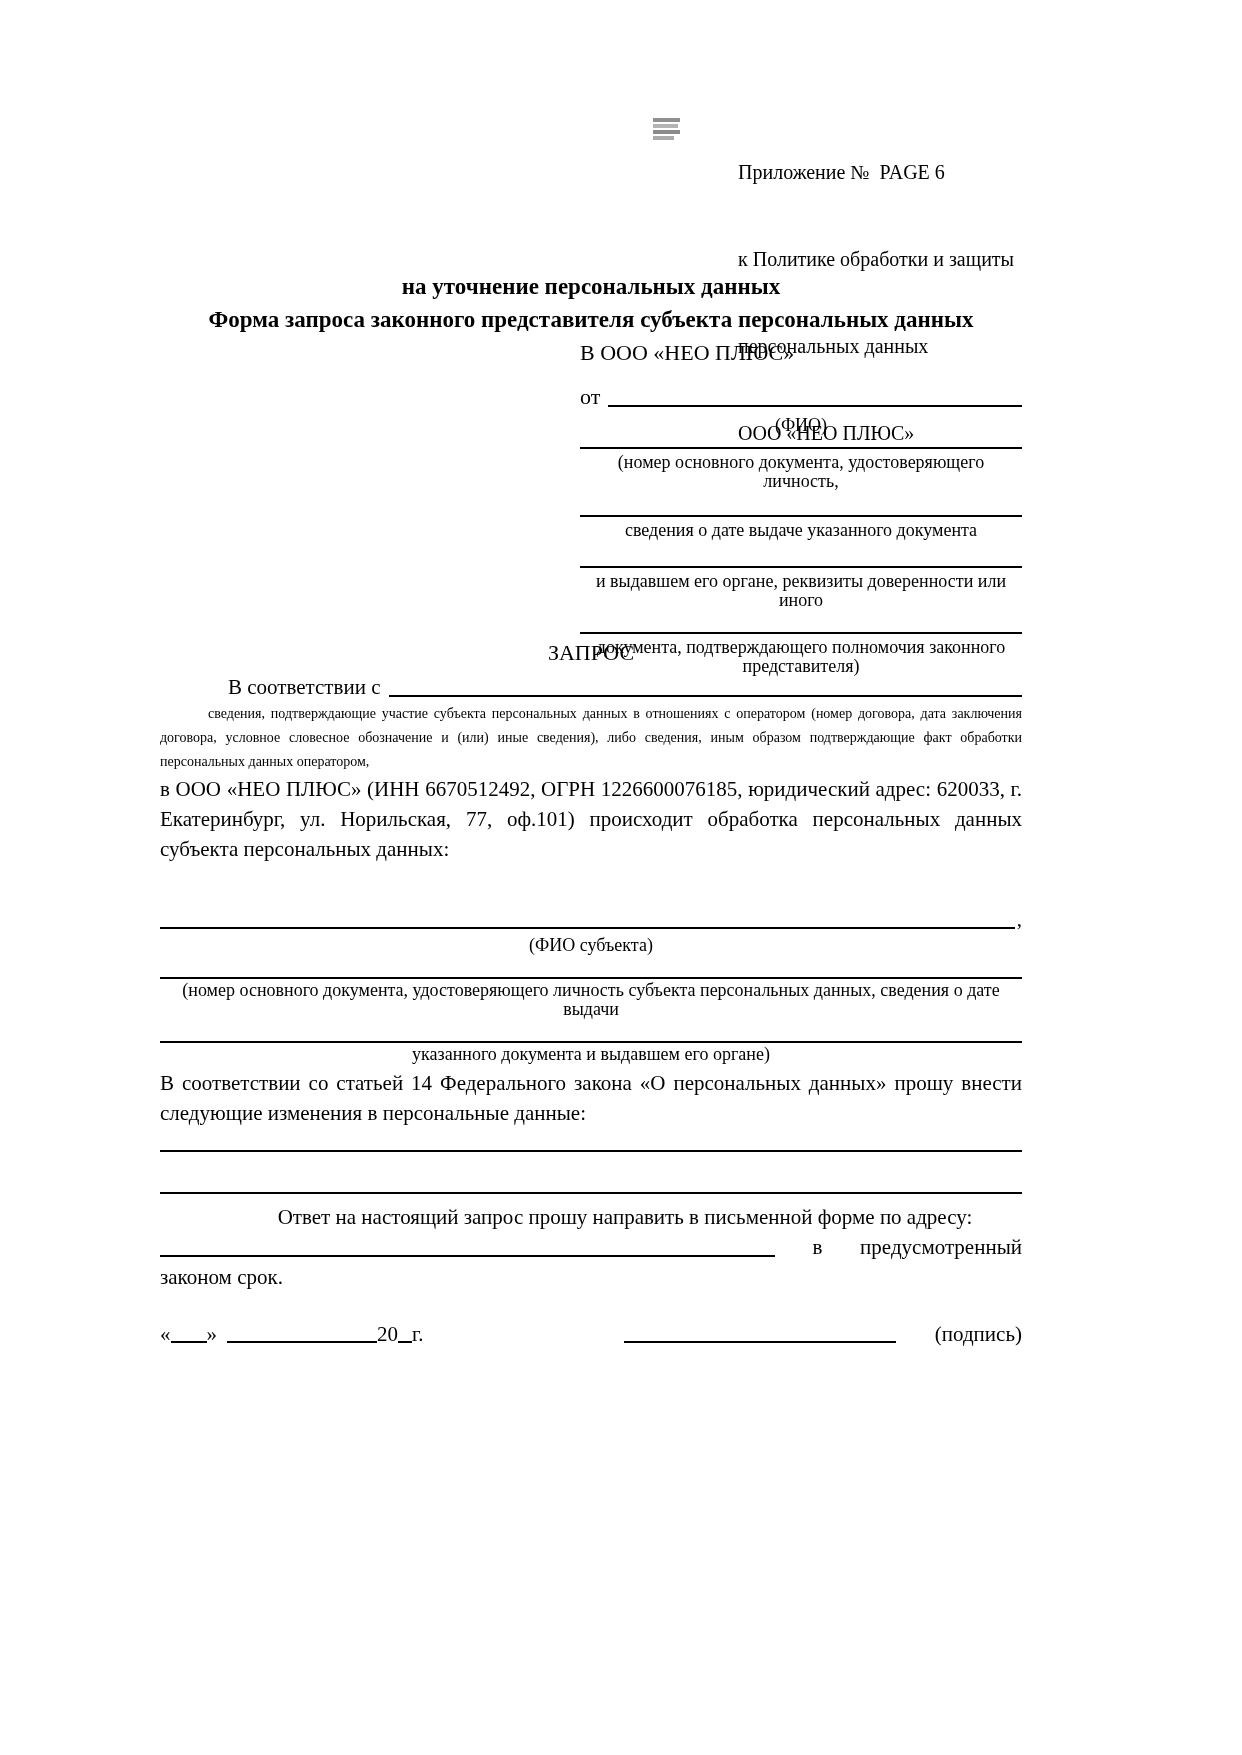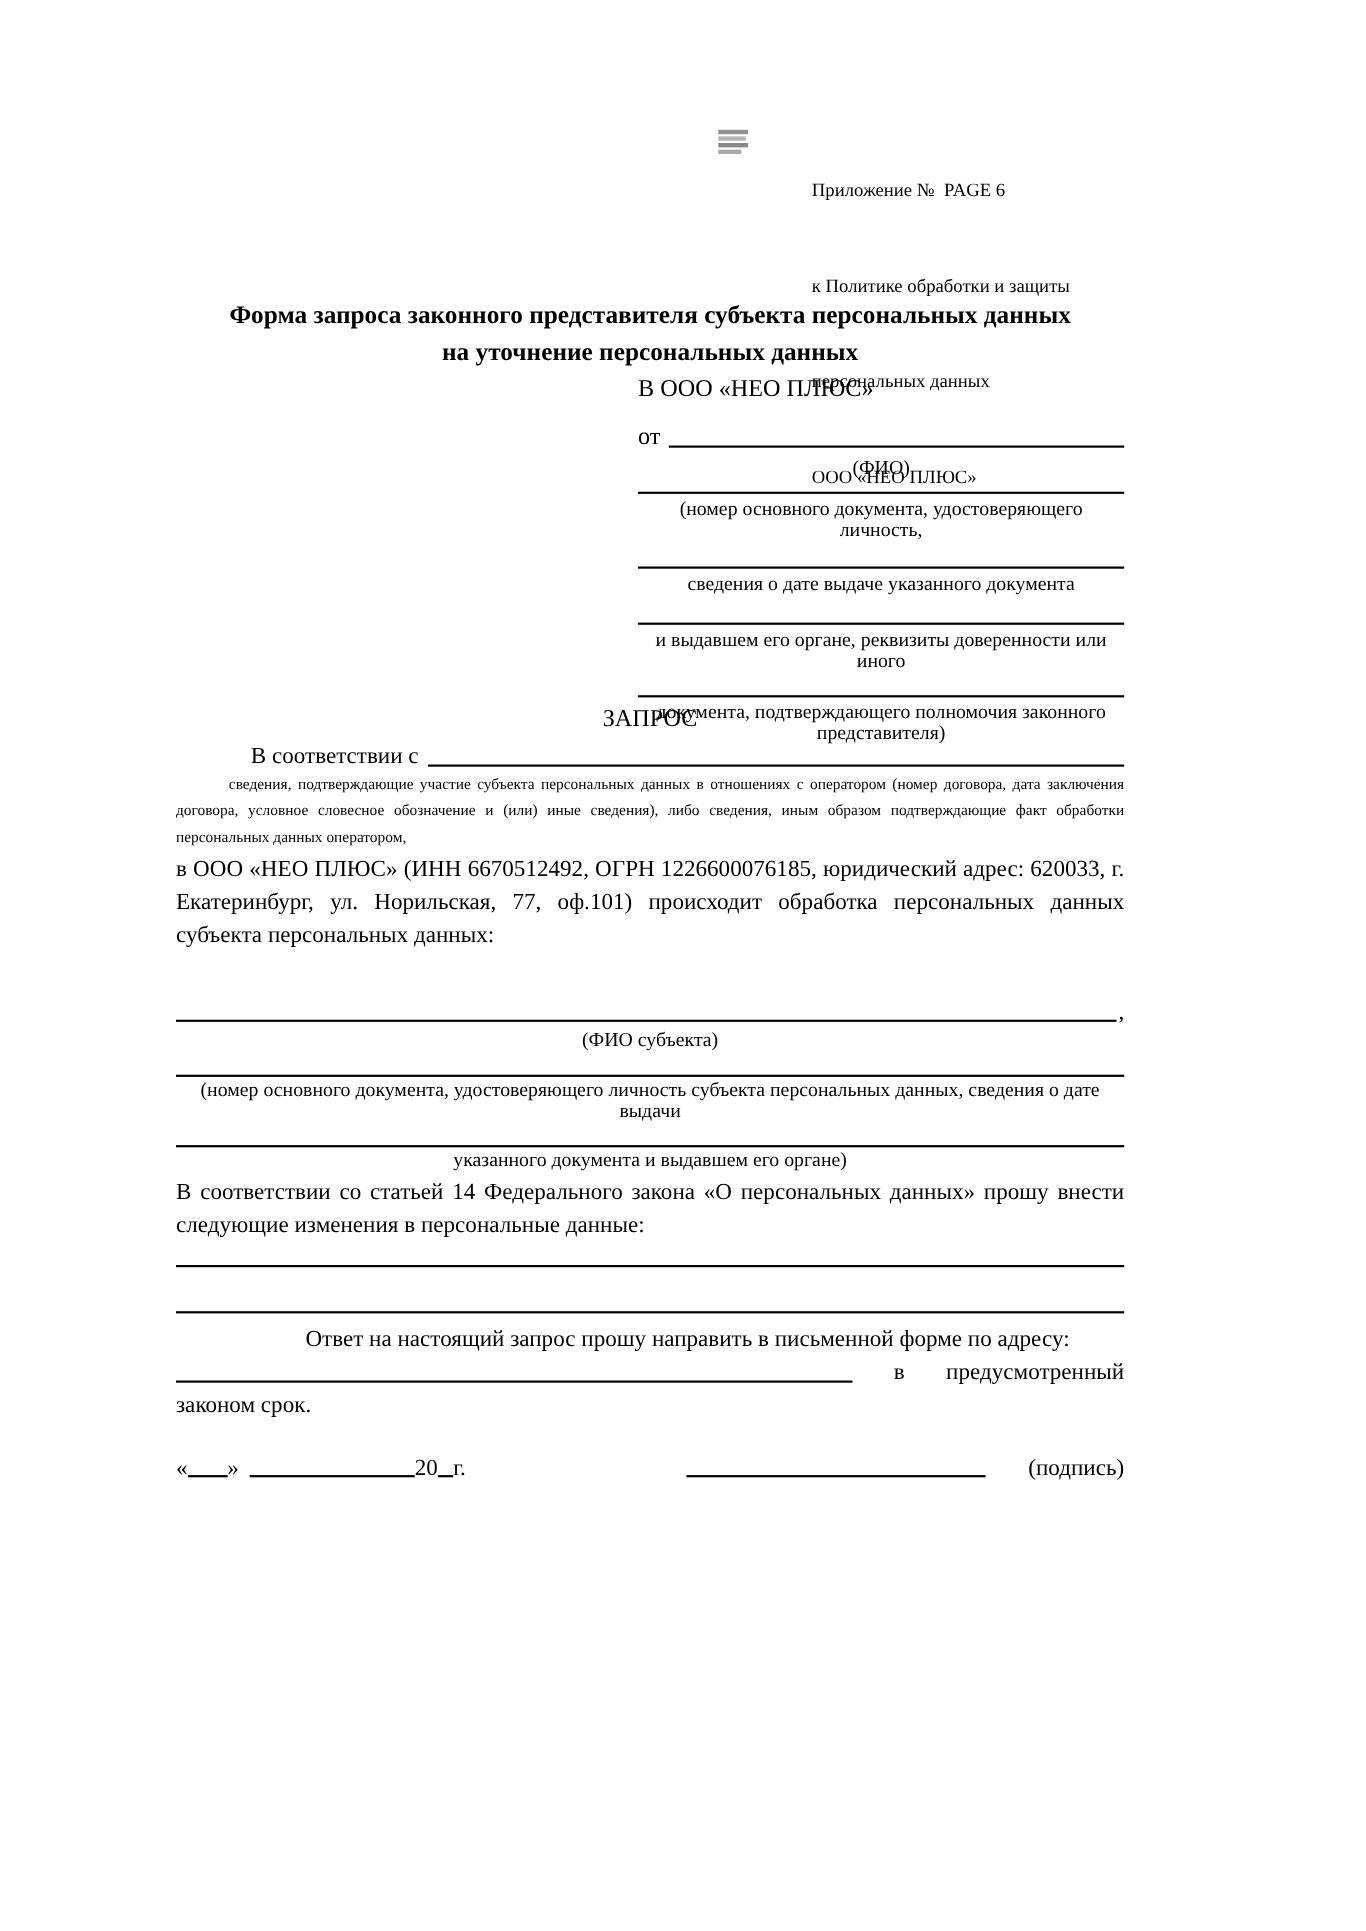"Приложение № PAGE 6" .header-right { font-size: 17px -> 20px }
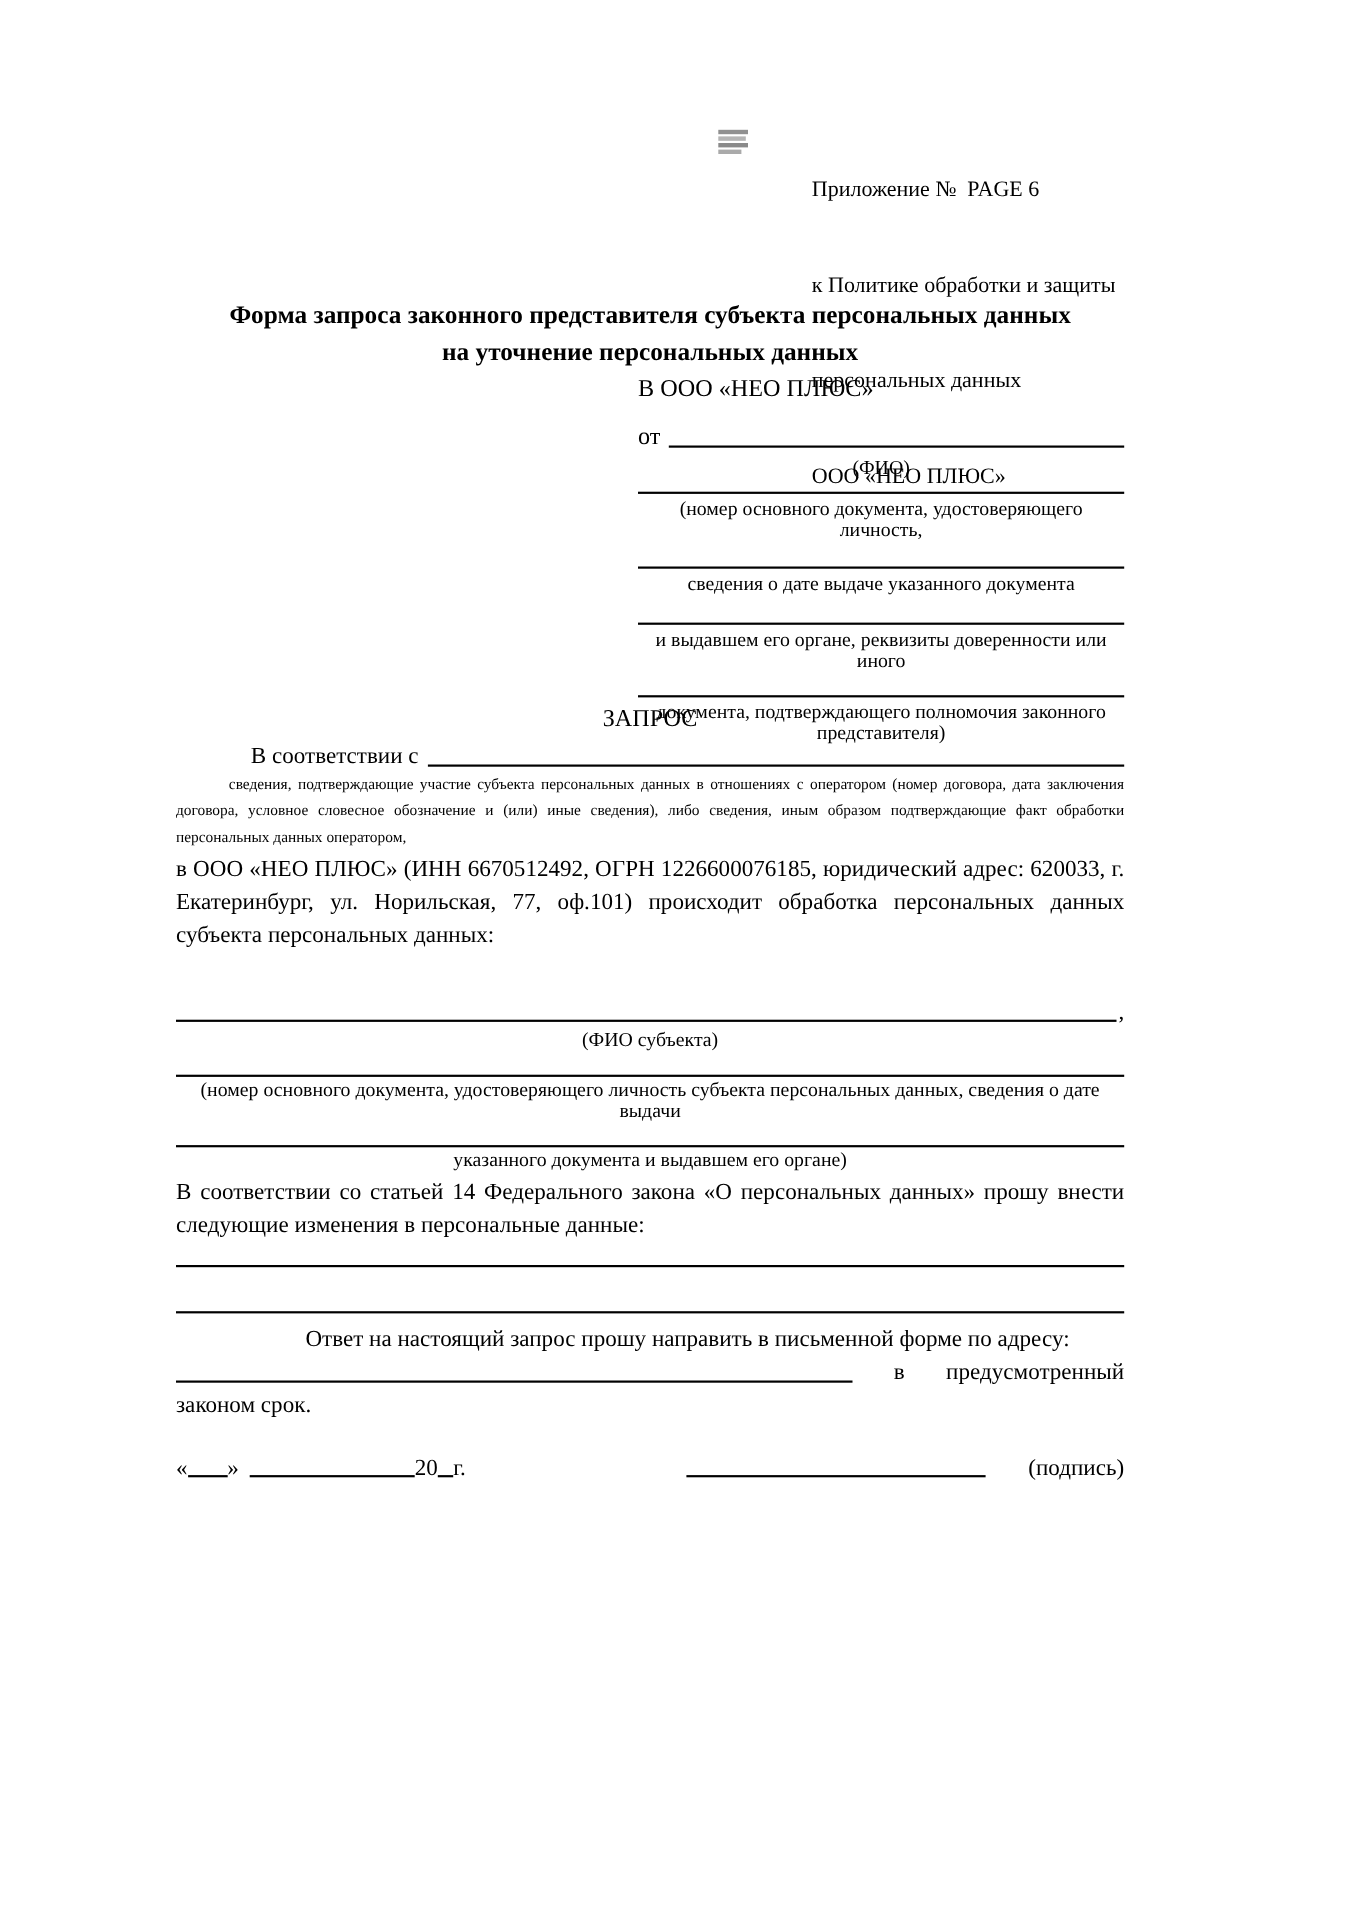"Форма запроса законного представителя" div { order: before "на уточнение персональных данных" -> after "на уточнение персональных данных" }
